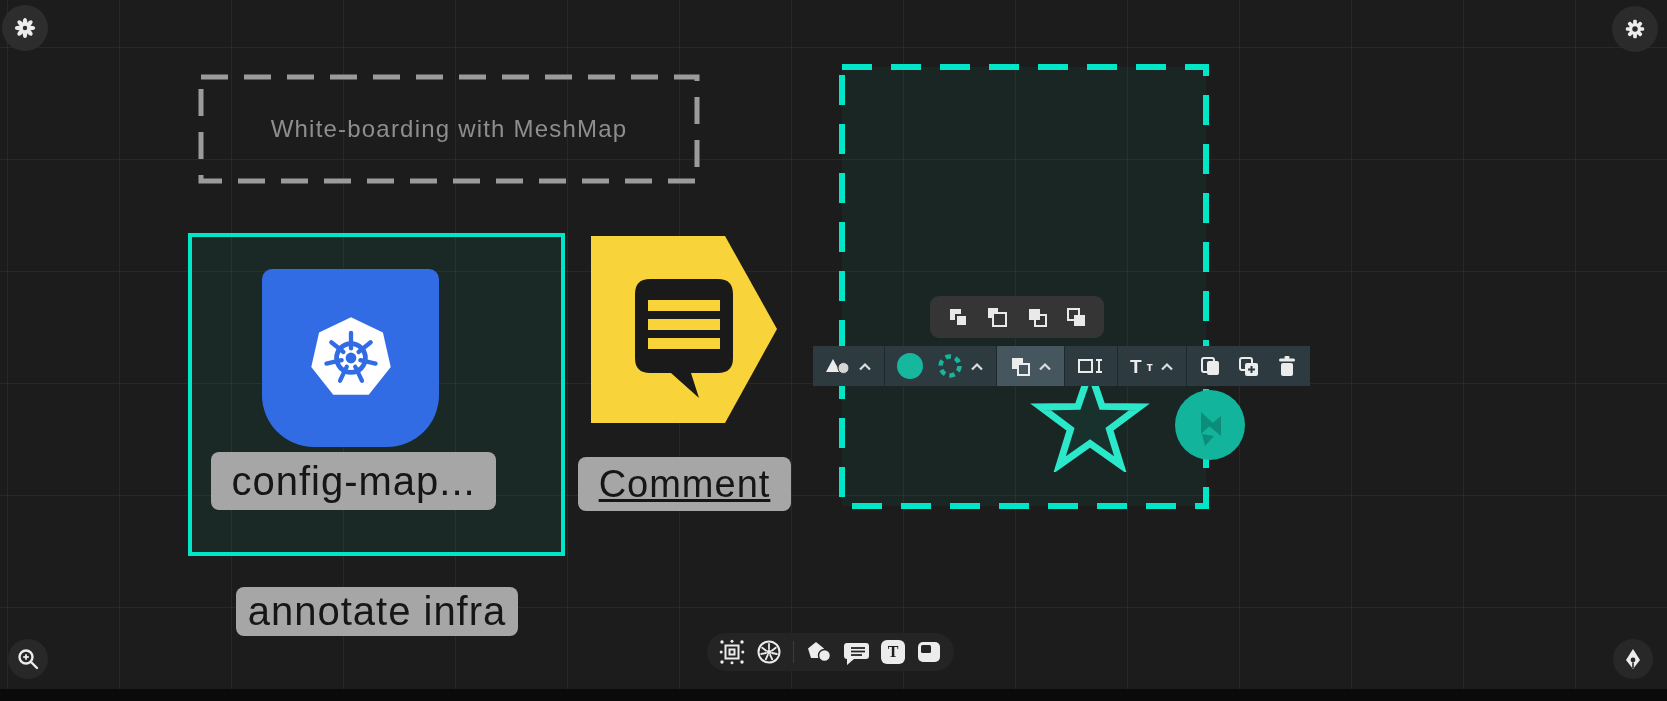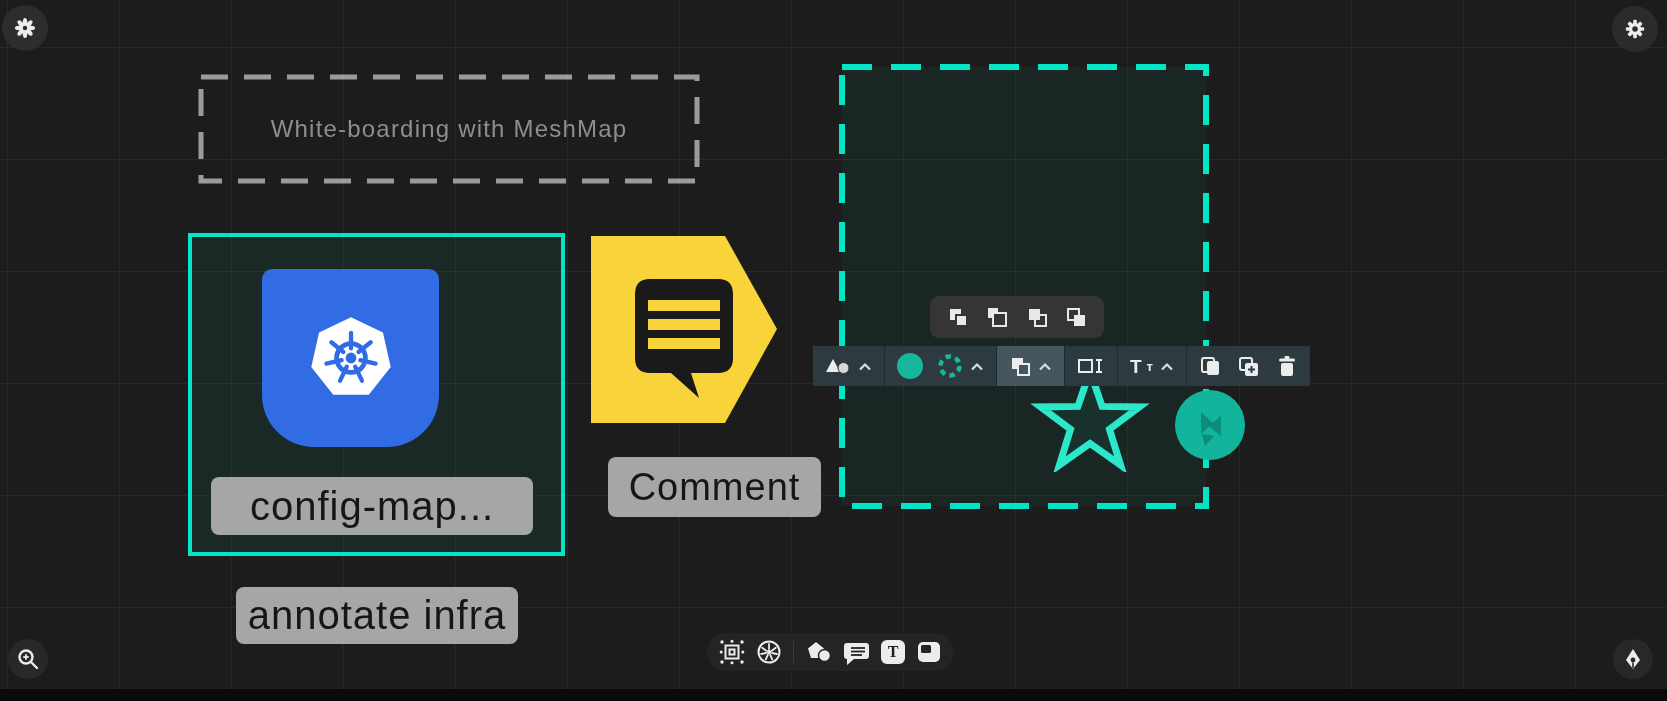"config-map..." div.tag { top: 477px -> 452px; width: 322px -> 285px }
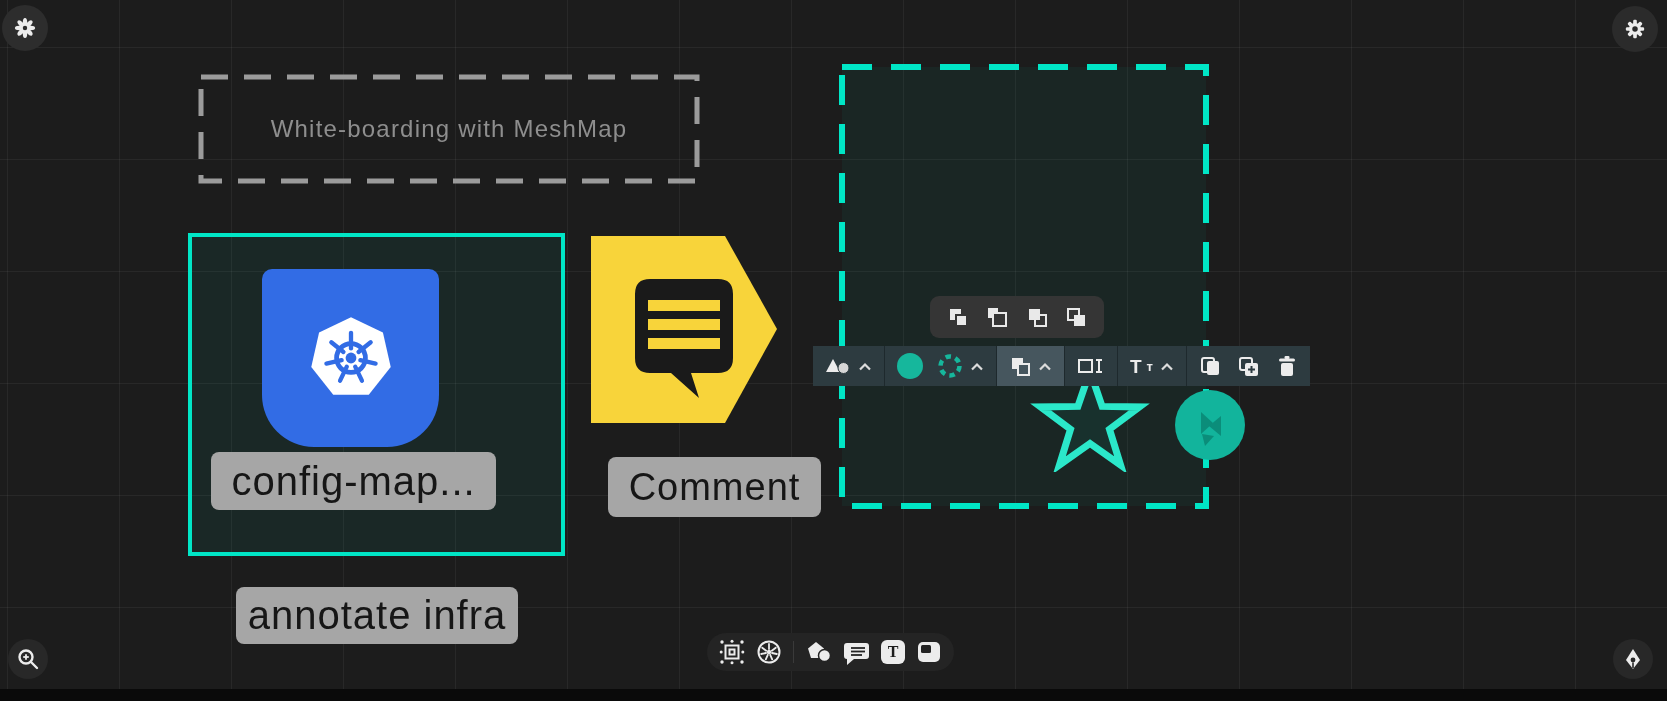"Comment" div.tag { height: 60px -> 54px; left: 608px -> 578px; text-decoration: none -> underline }
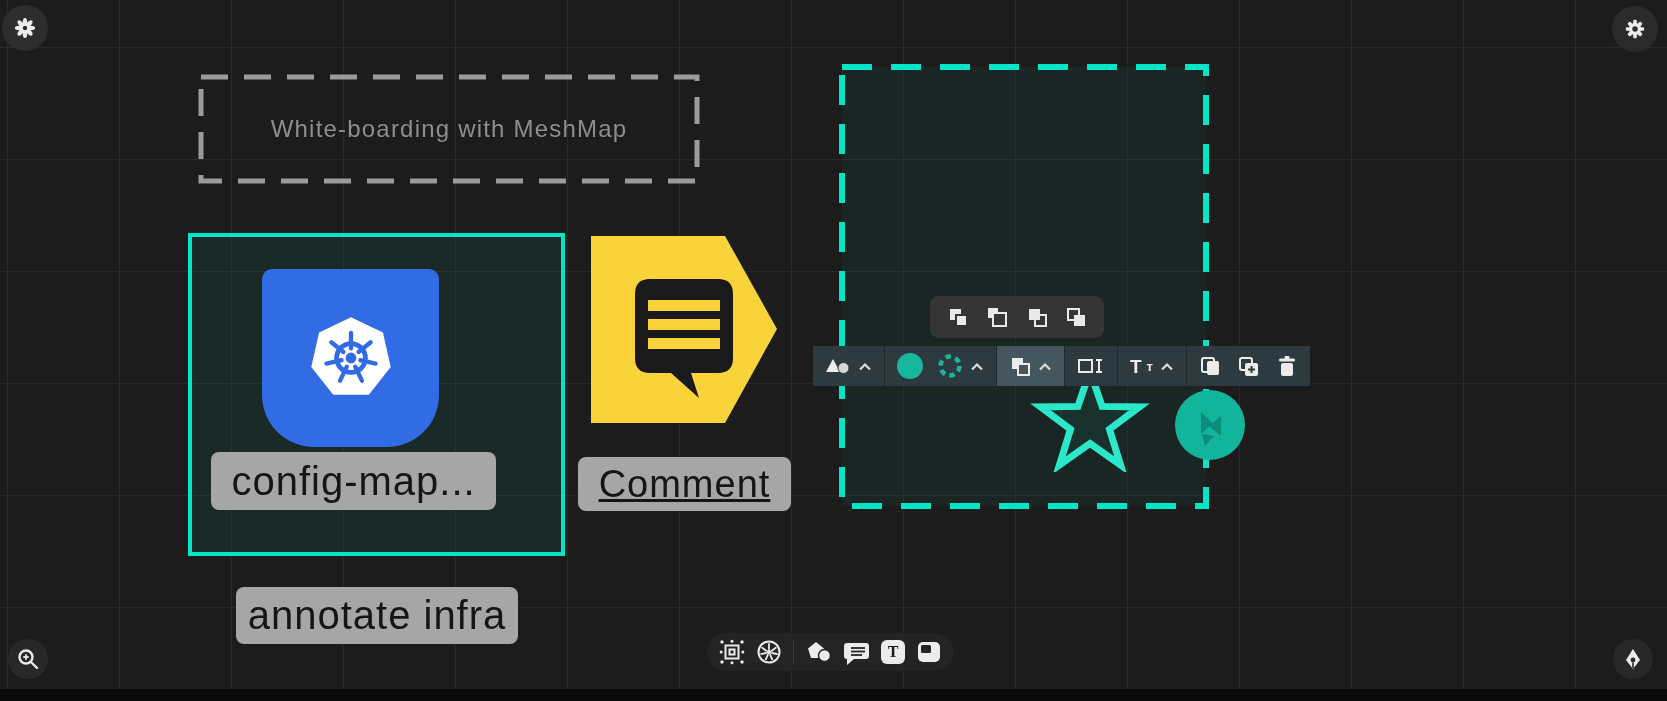"annotate infra" div.tag { height: 57px -> 49px }
